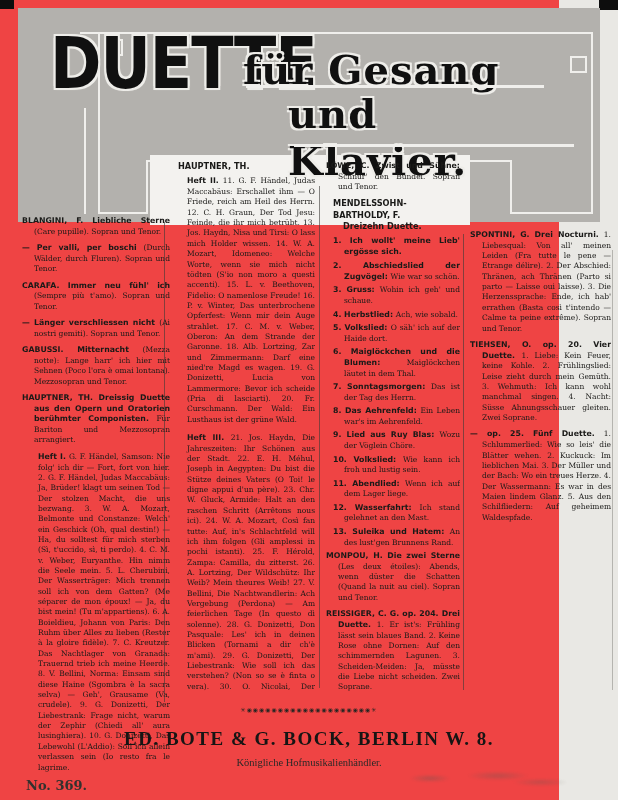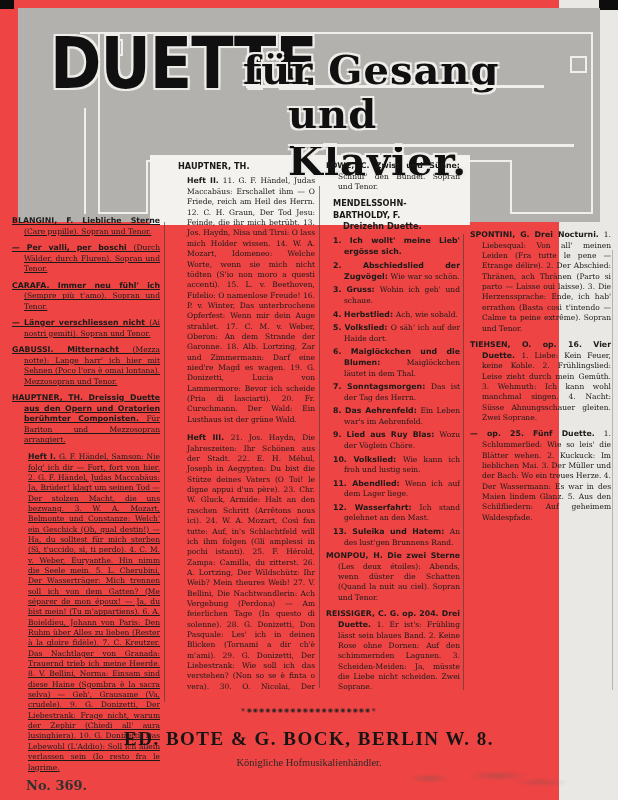"BLANGINI, F. Liebliche Sterne (Care" .col1 { left: 12px -> 22px; text-decoration: underline -> none }
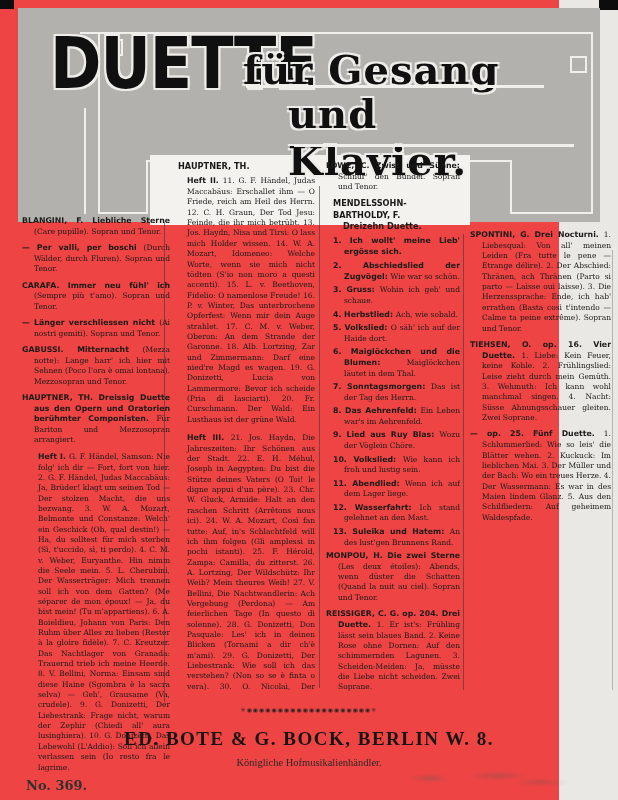"TIEHSEN, O. op. 16. Vier" span.lead { text: 16 -> 20 }
